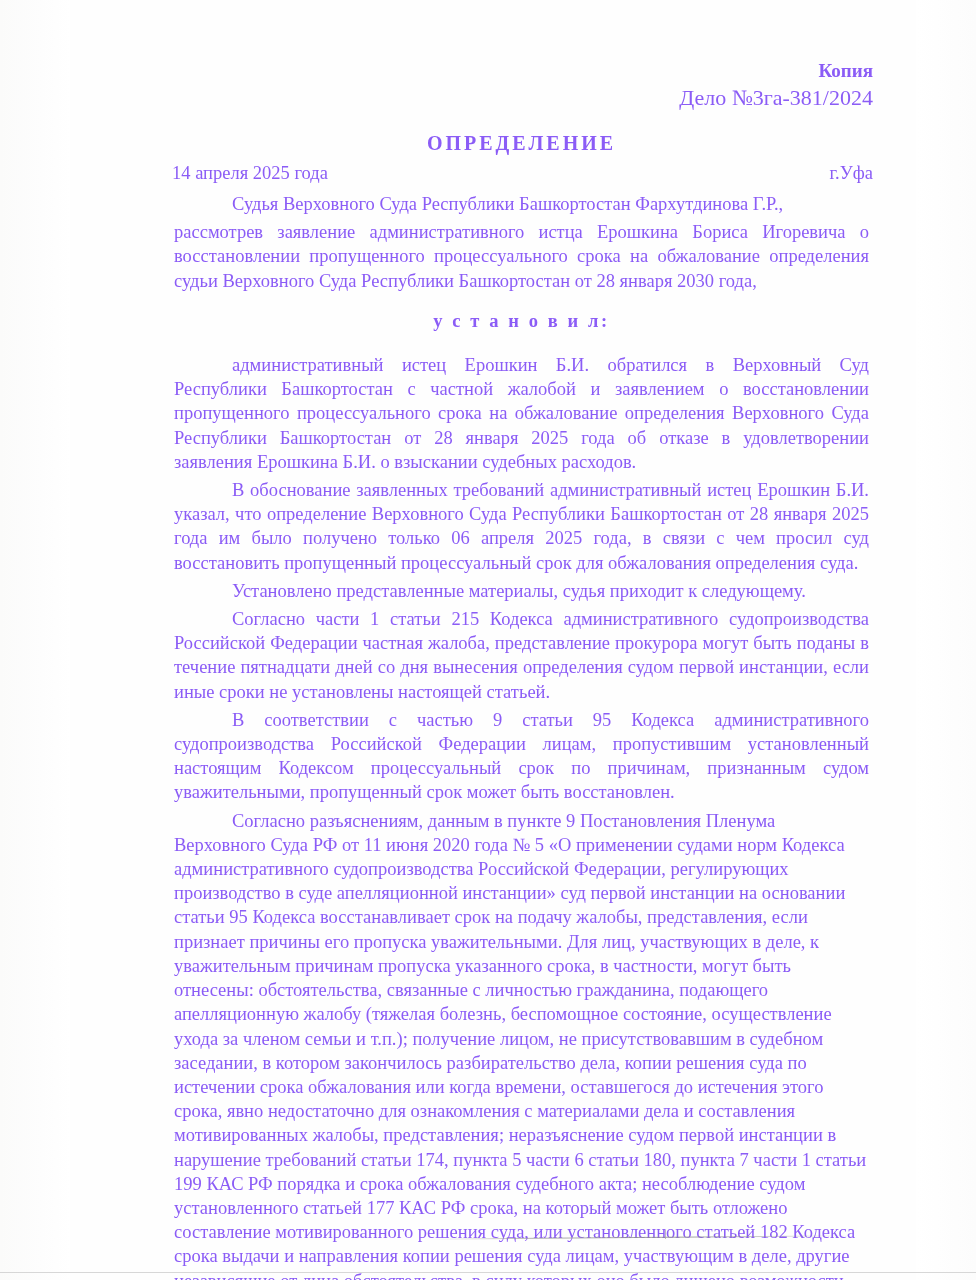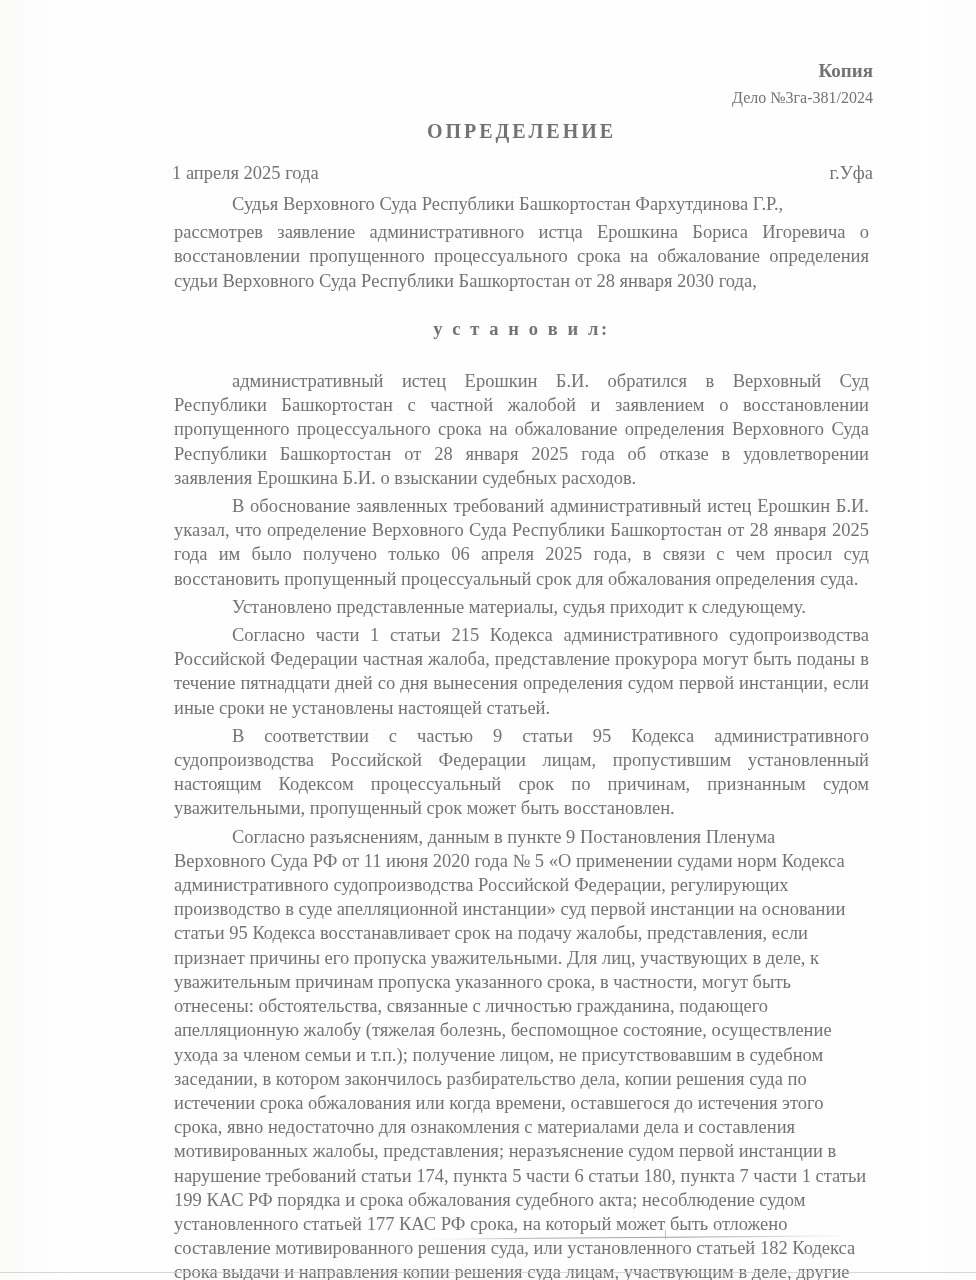"Копия" .page { color: #737373 -> #8b5cf6 }
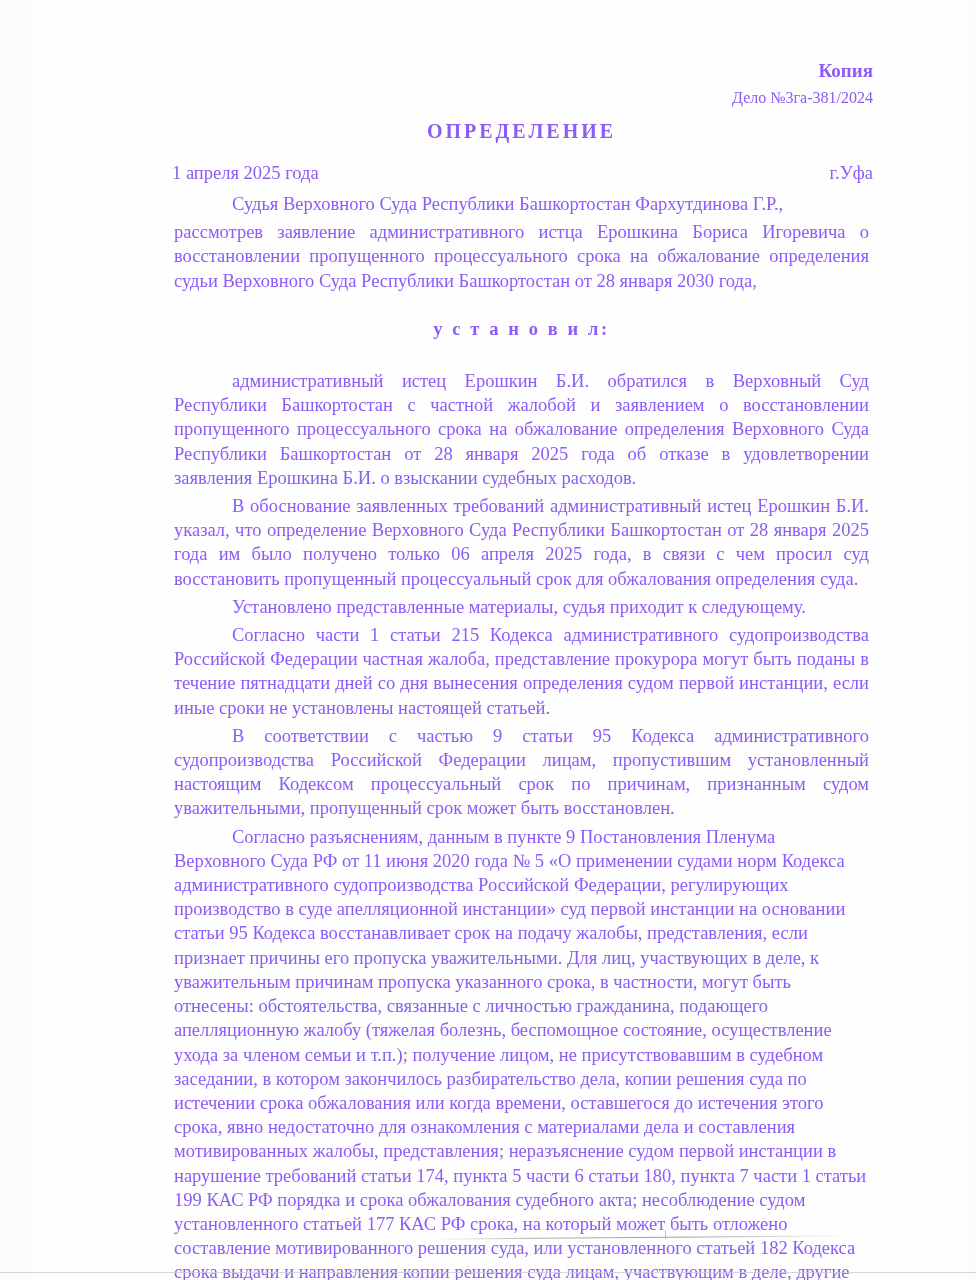"Дело №3га-381/2024" .header-delo { font-size: 16px -> 22px }
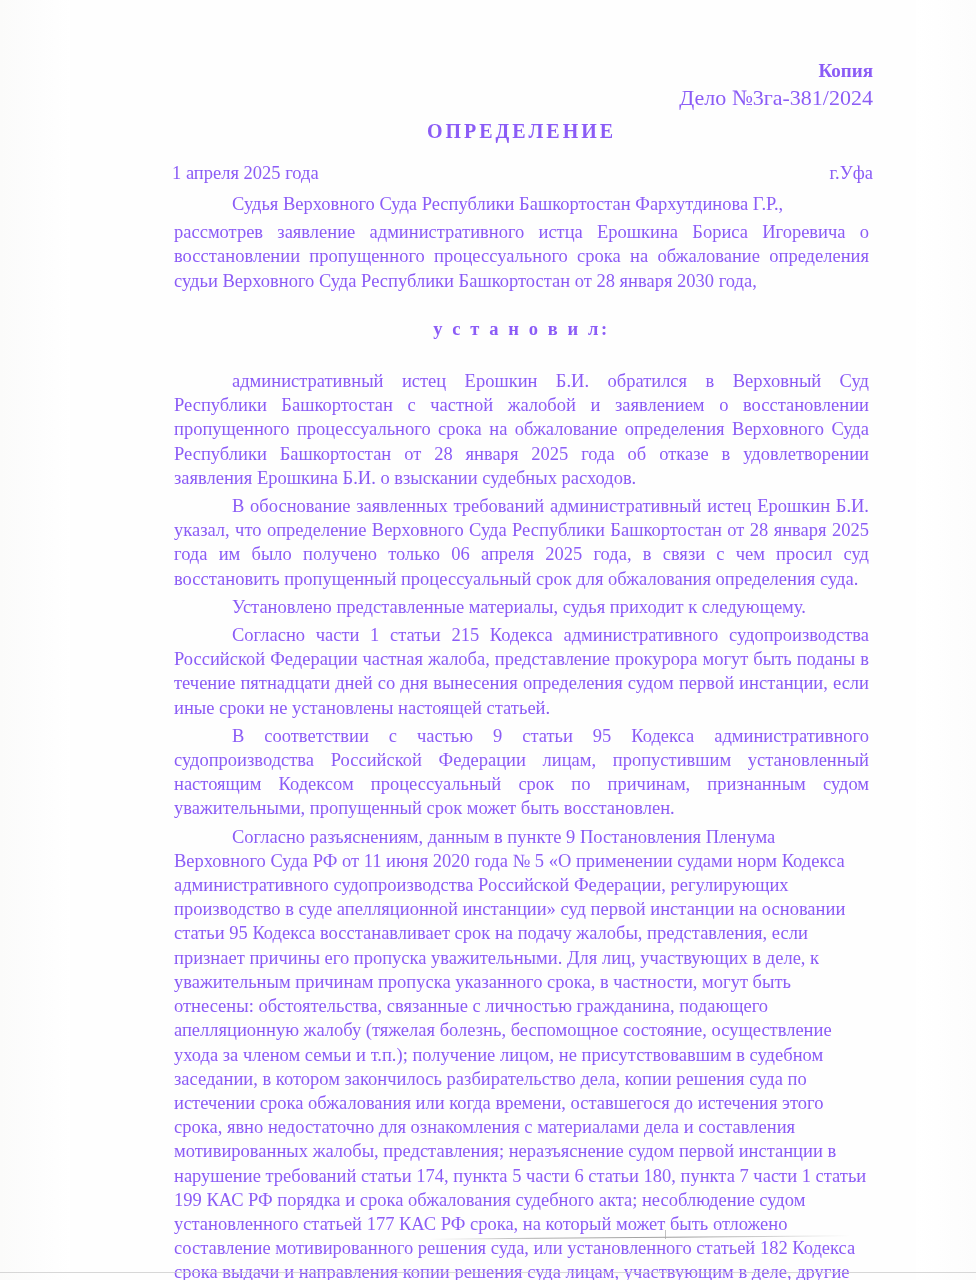"ОПРЕДЕЛЕНИЕ" .doc-title { top: 120px -> 132px }
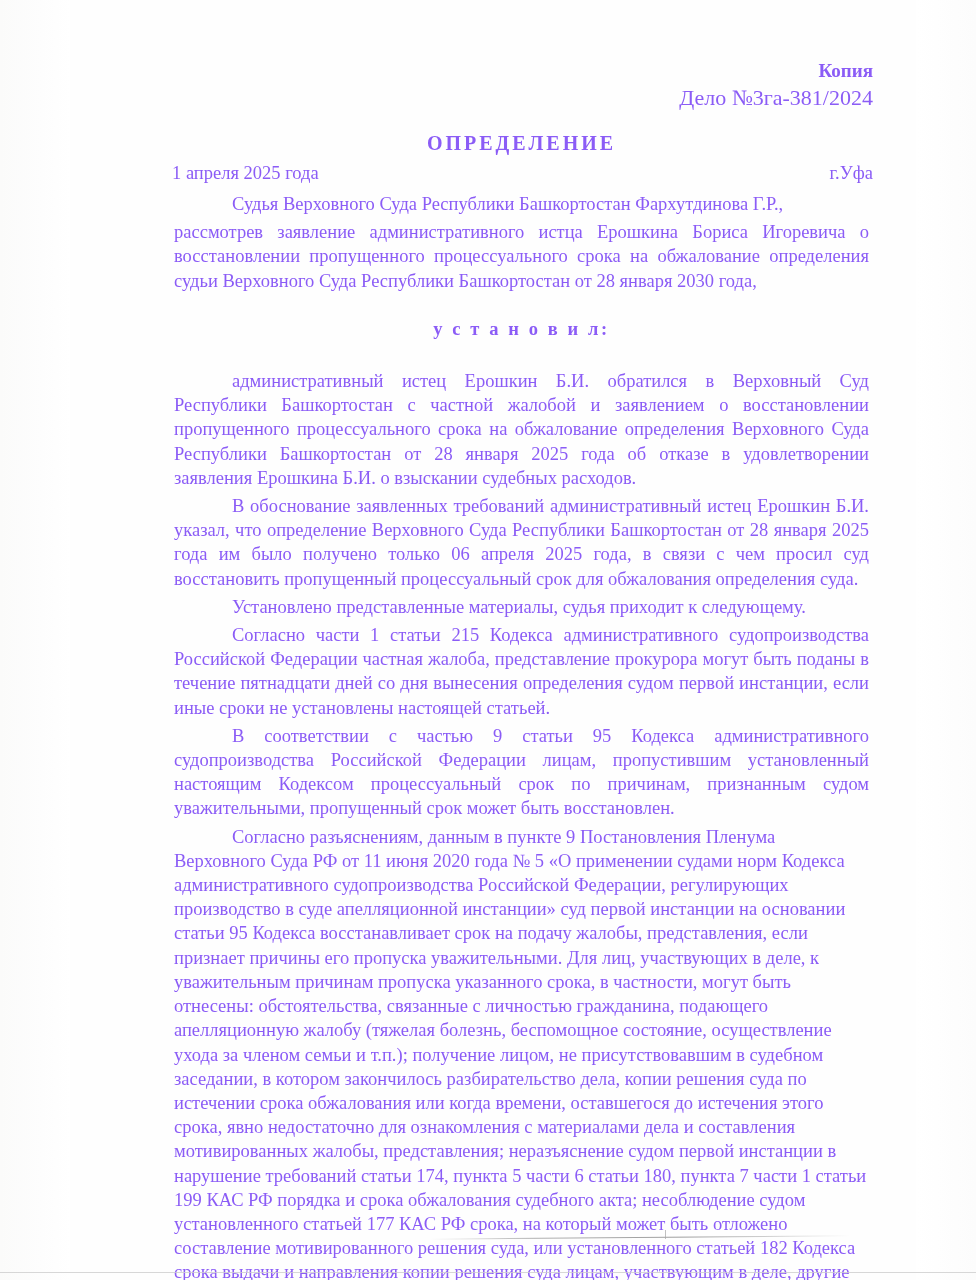"1 апреля 2025 года" span { text: 1 -> 14 }
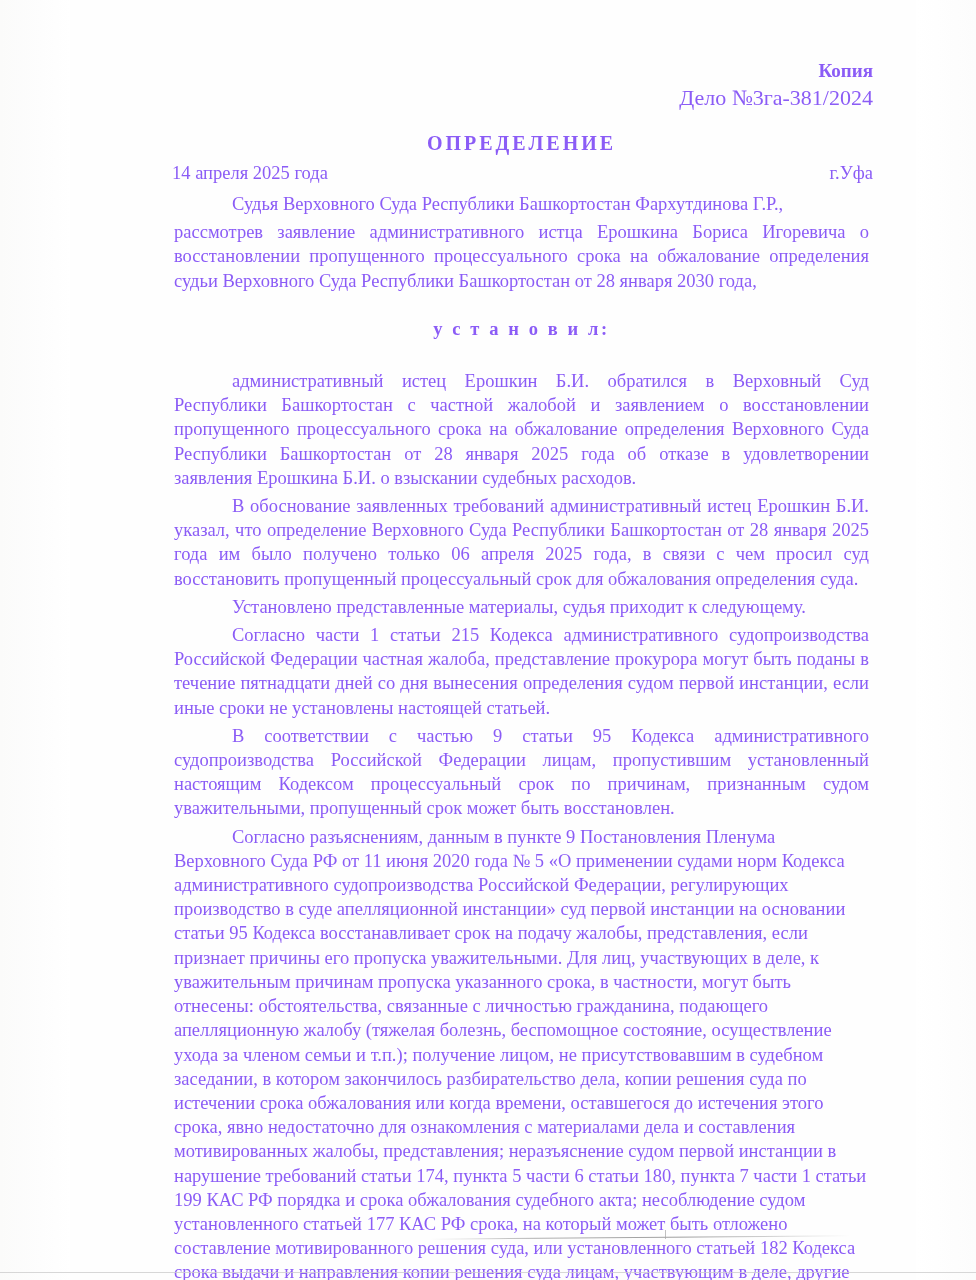"у с т а н" .center-bold-spaced { margin: 16px -> 8px }
